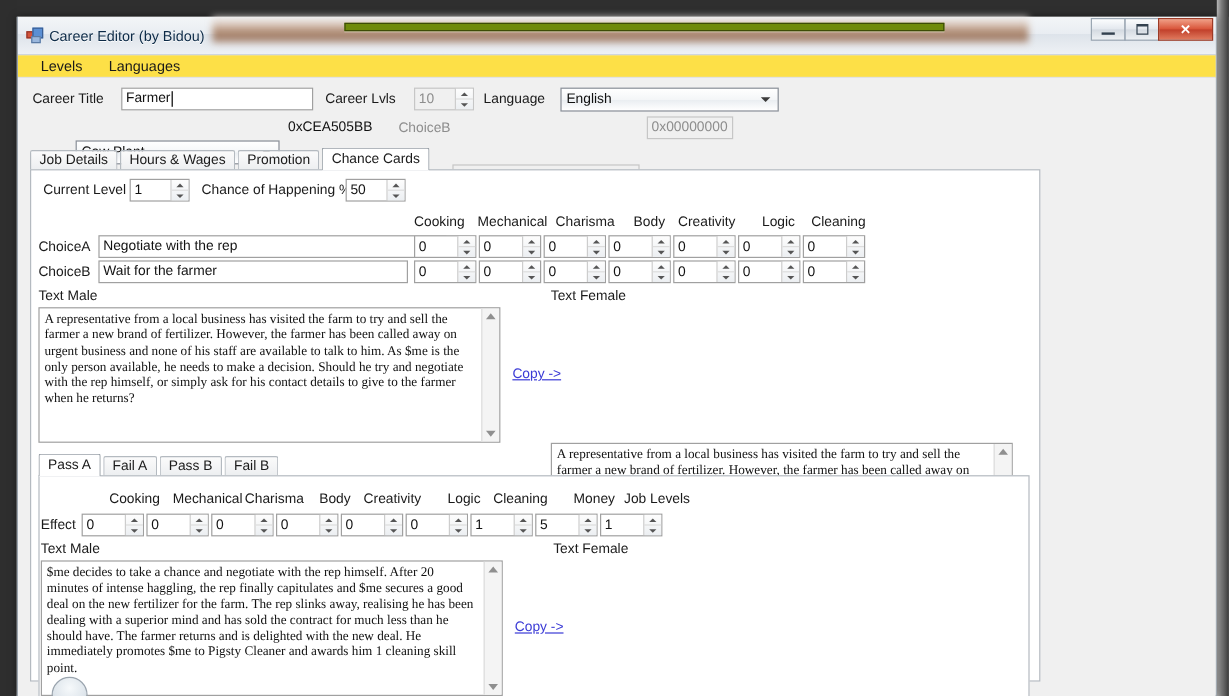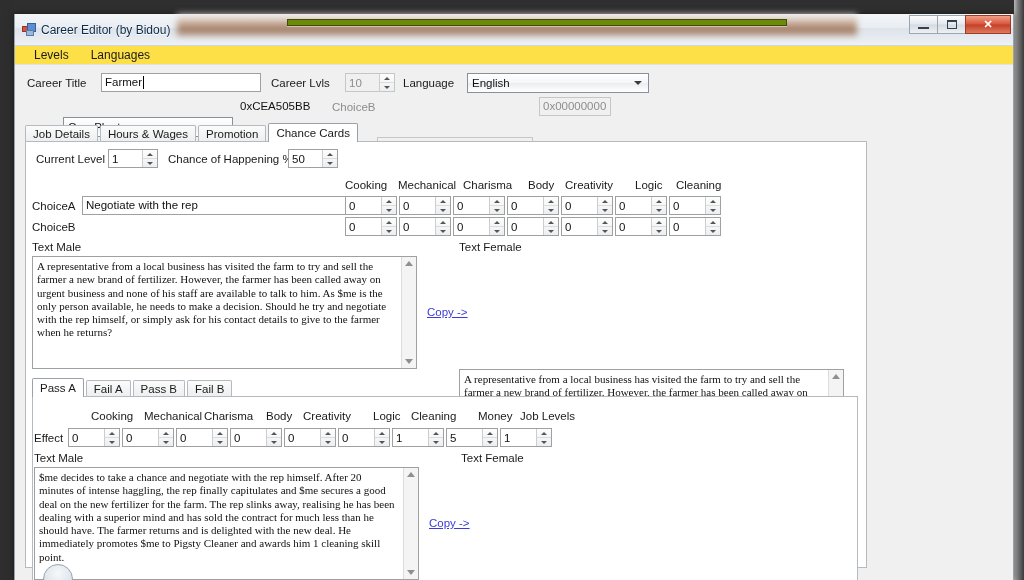"Wait for the farmer" div.row { html: none -> <div> <span>Wait for the farmer</span> </div> }
